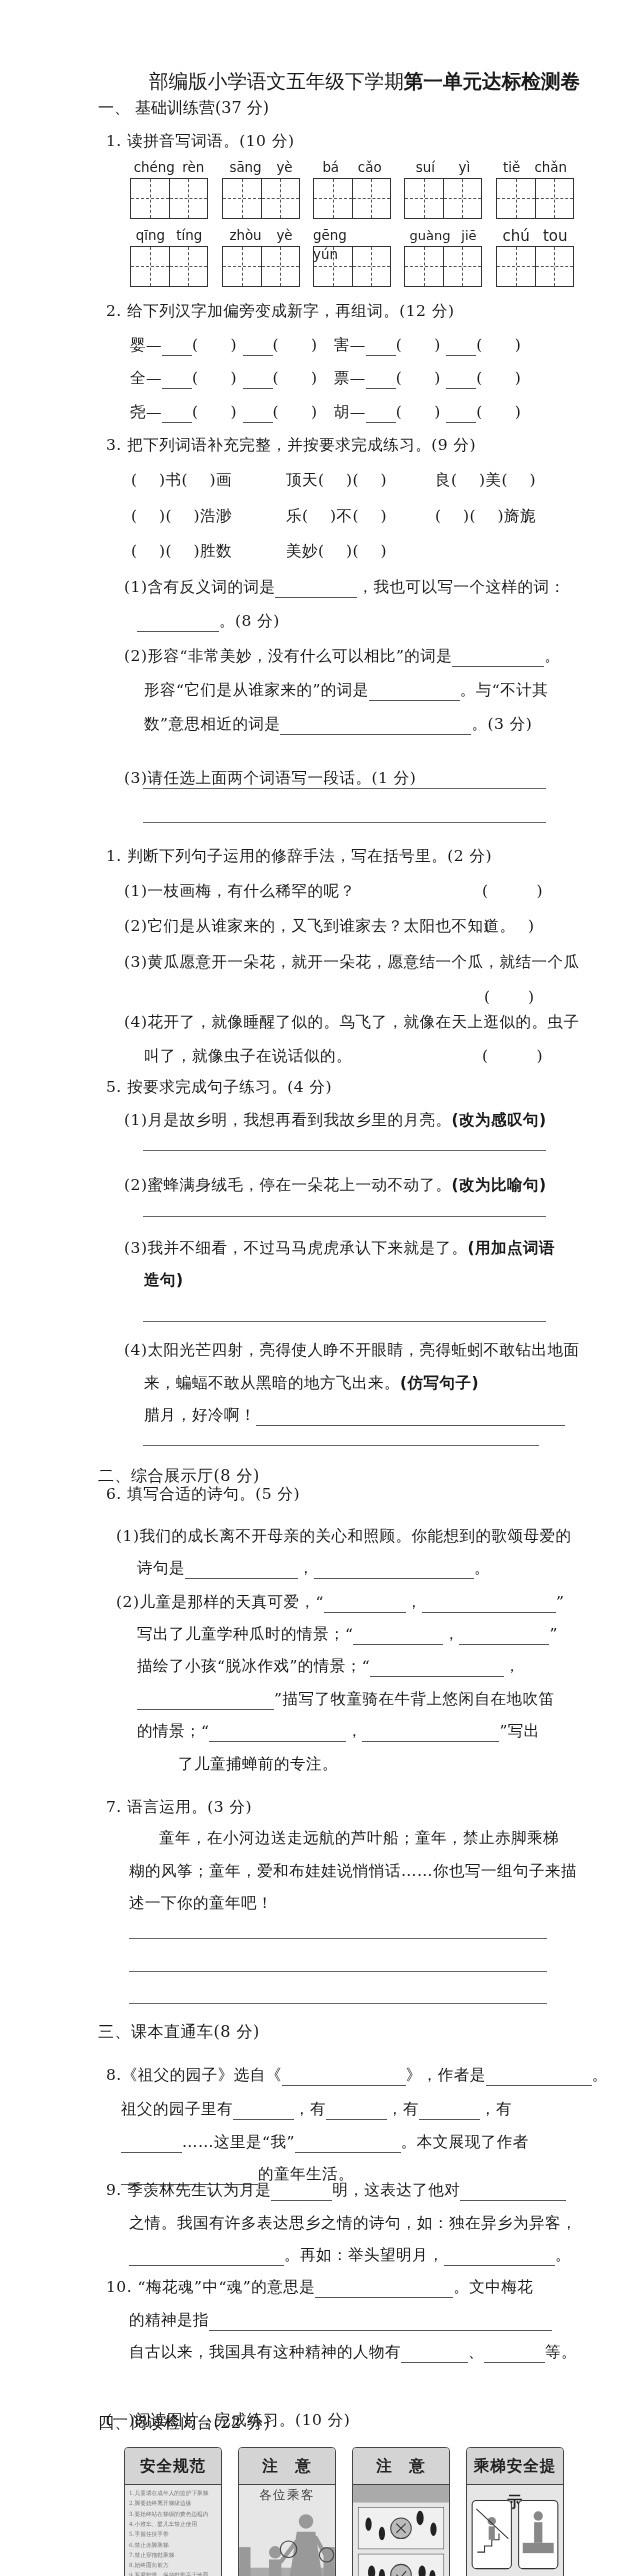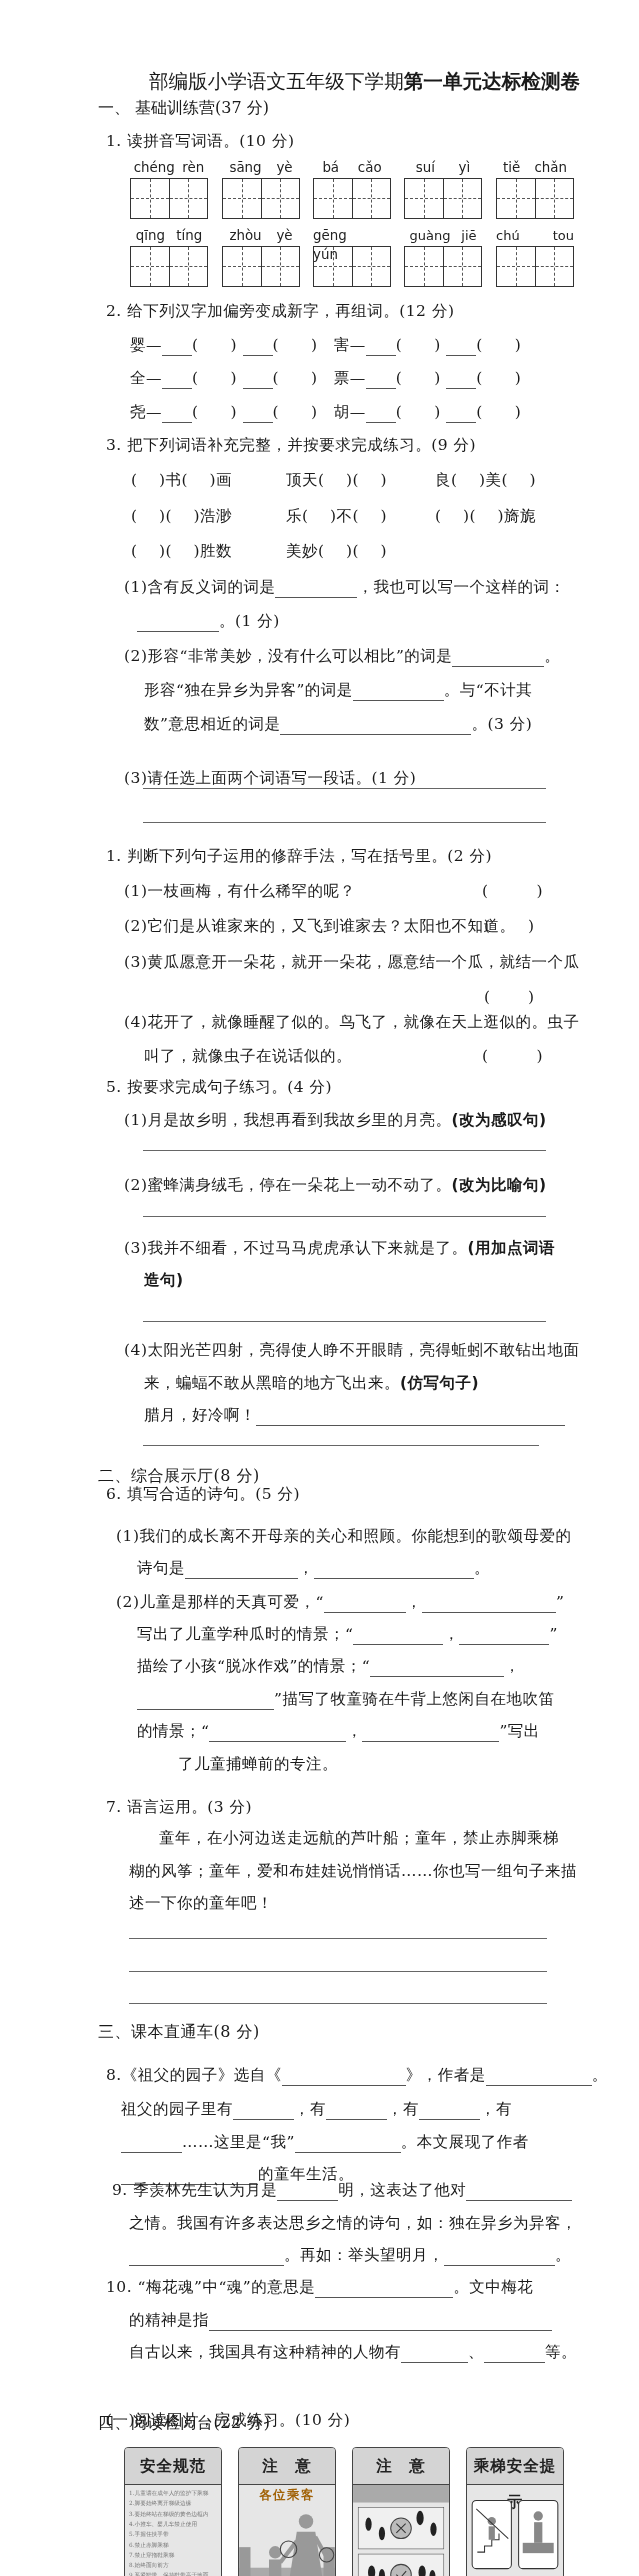"chú" div.py { font-size: 13px -> 15px; justify-content: space-between -> none }
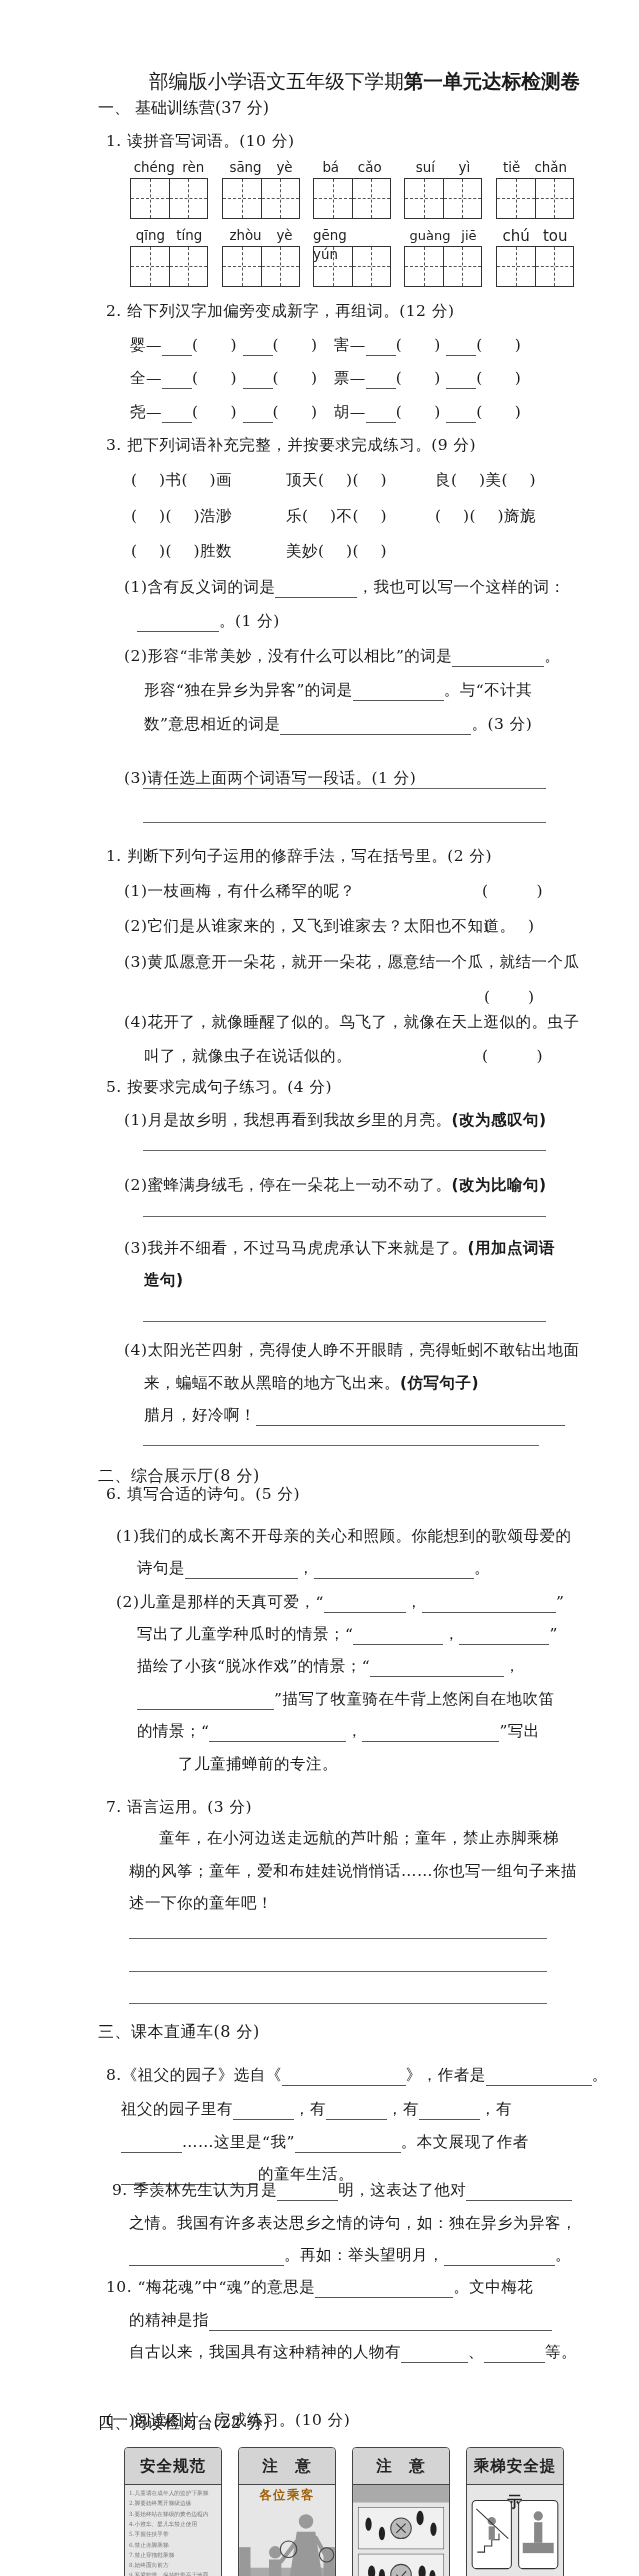"。(1 分)" span { text: 1 -> 8 }
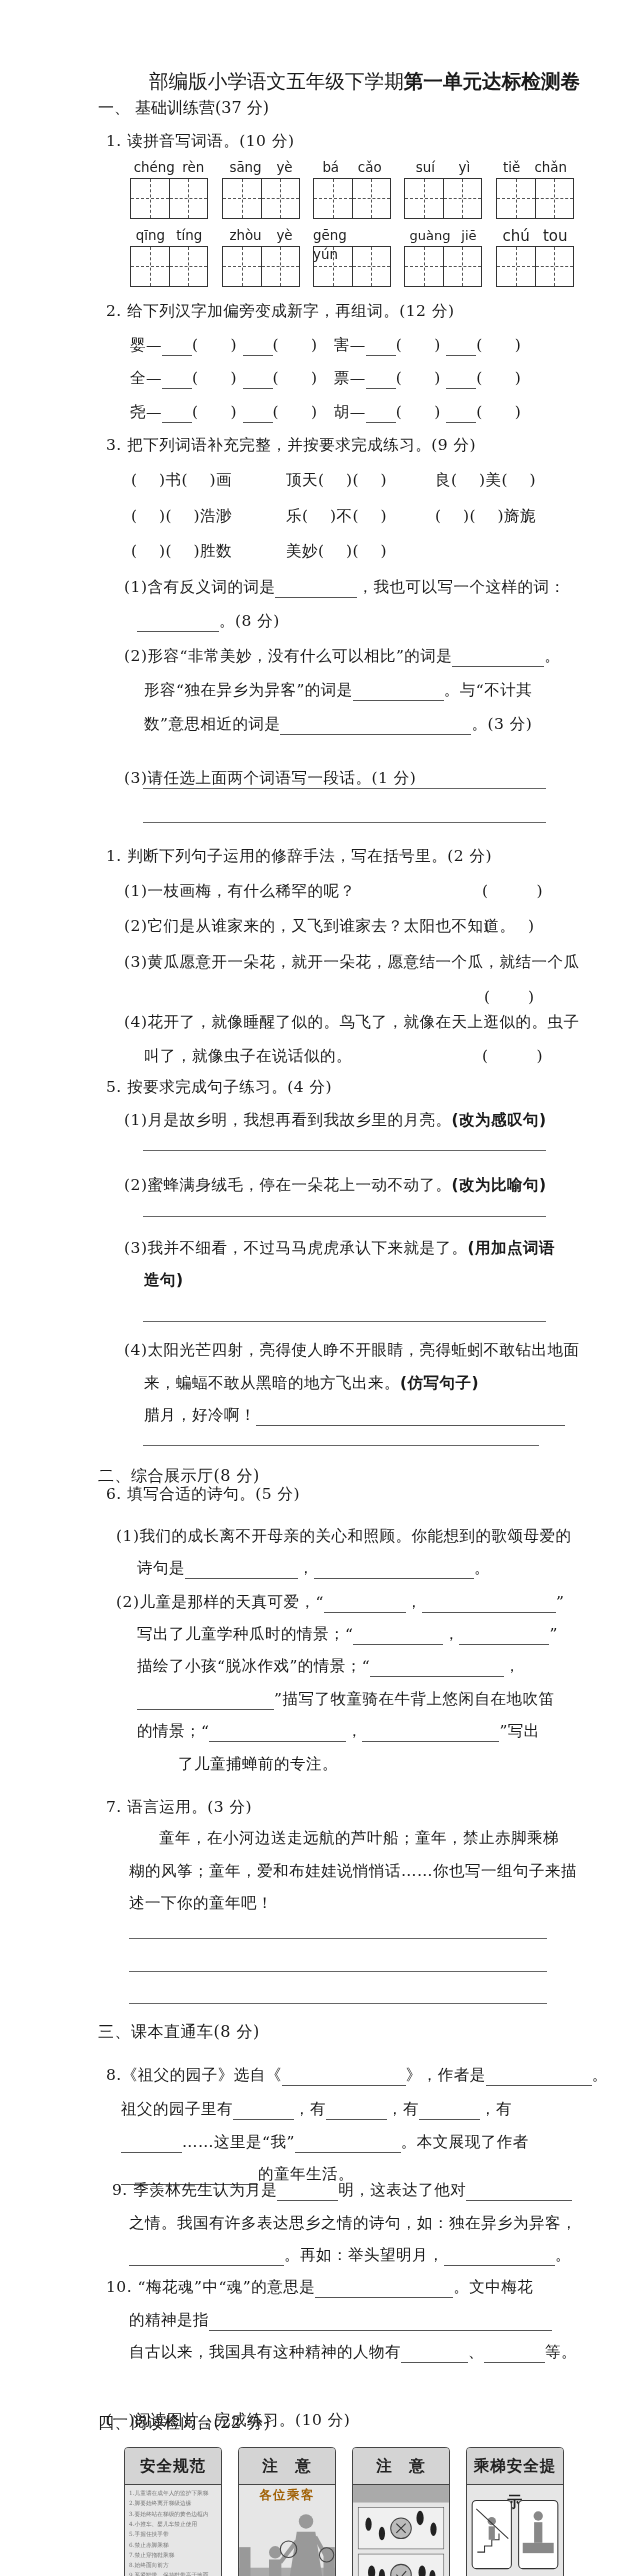"形容“独在异乡为异客”的词是" span { text: 独在异乡为异客 -> 它们是从谁家来的 }
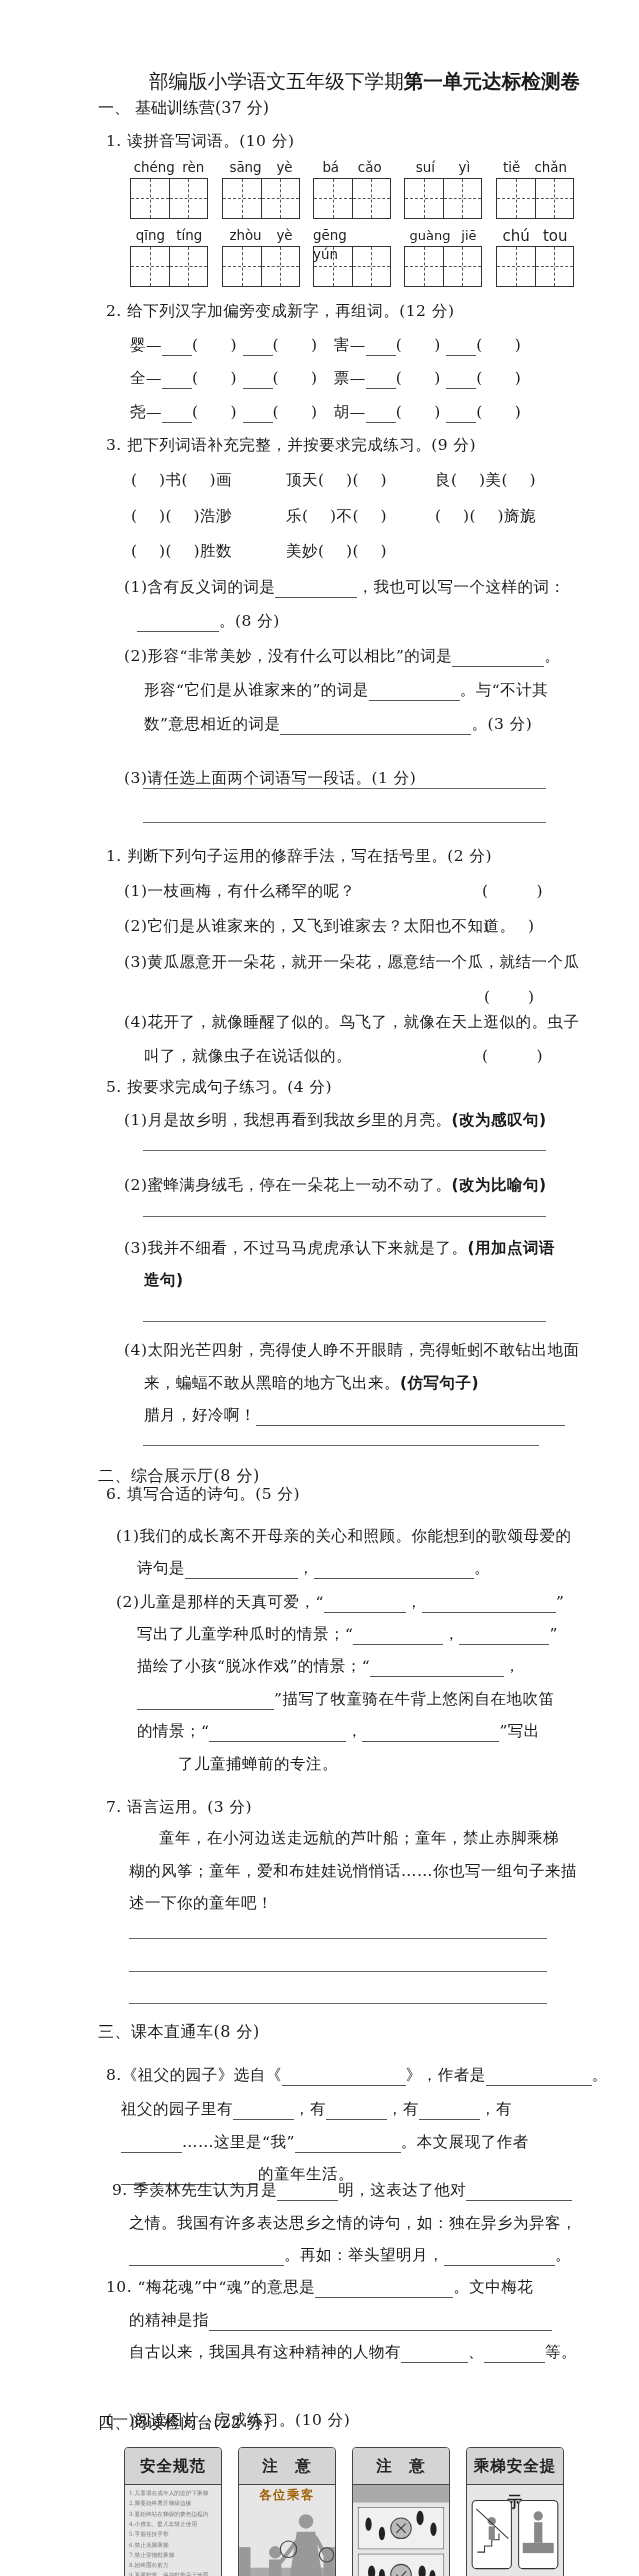"9. 季羡林先生认为月是 明，这表达了他对" div.abs { left: 112px -> 106px }
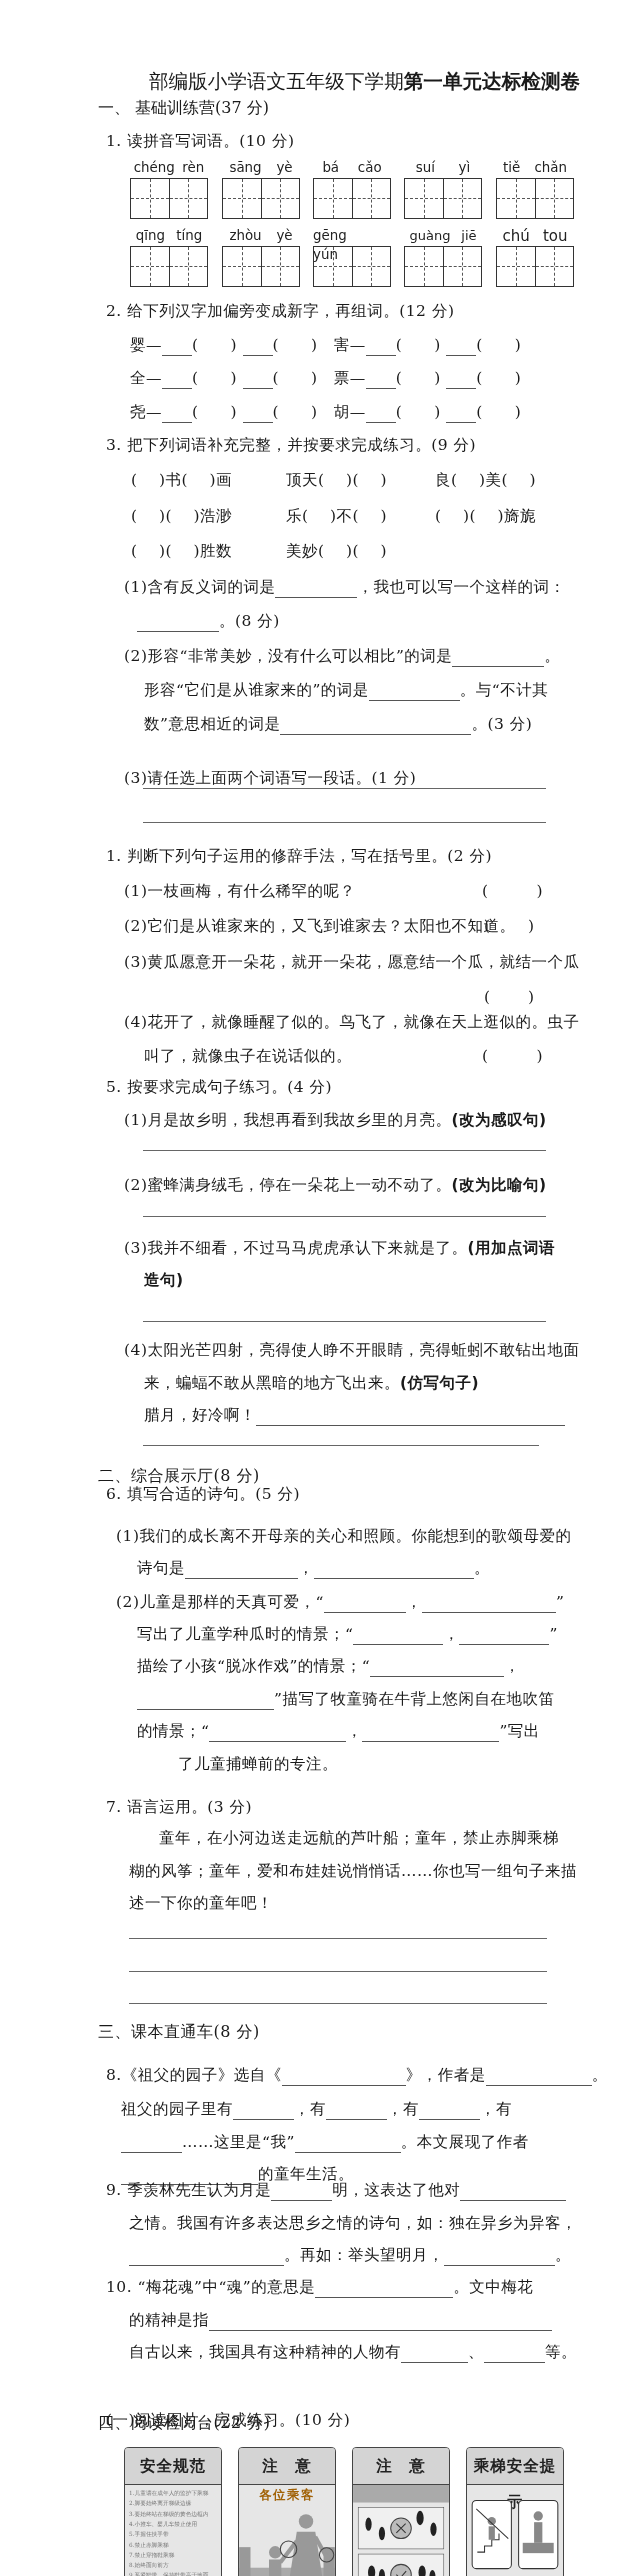"各位乘客" div { color: #a16207 -> #404040; font-weight: bold -> normal }
